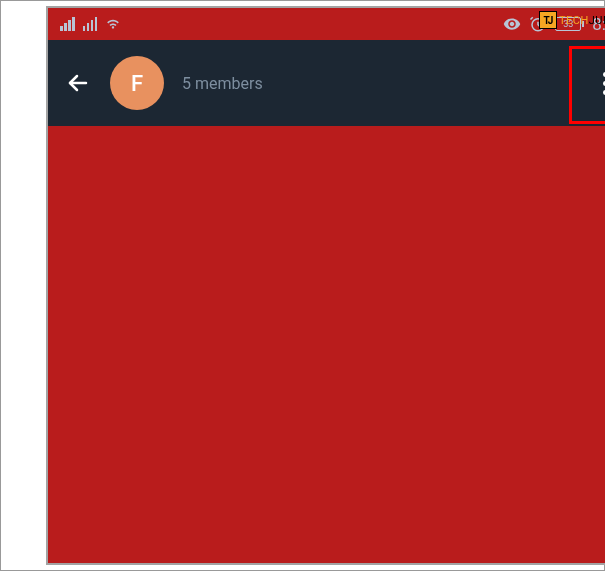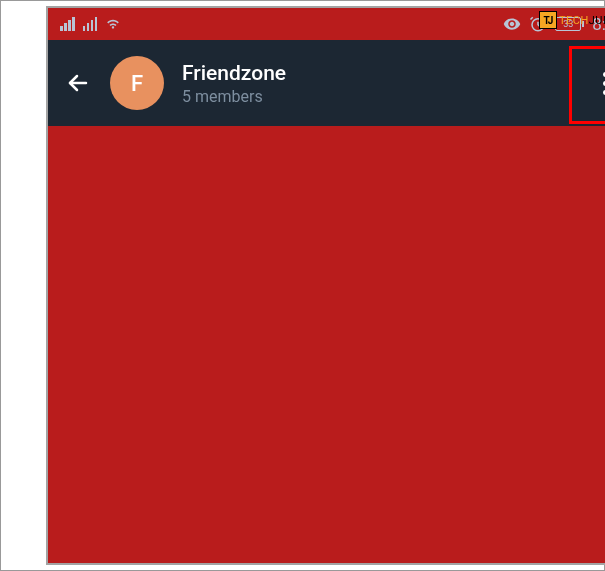"Friendzone" div.chat-title { html: <div>Friendzone</div> -> none }
